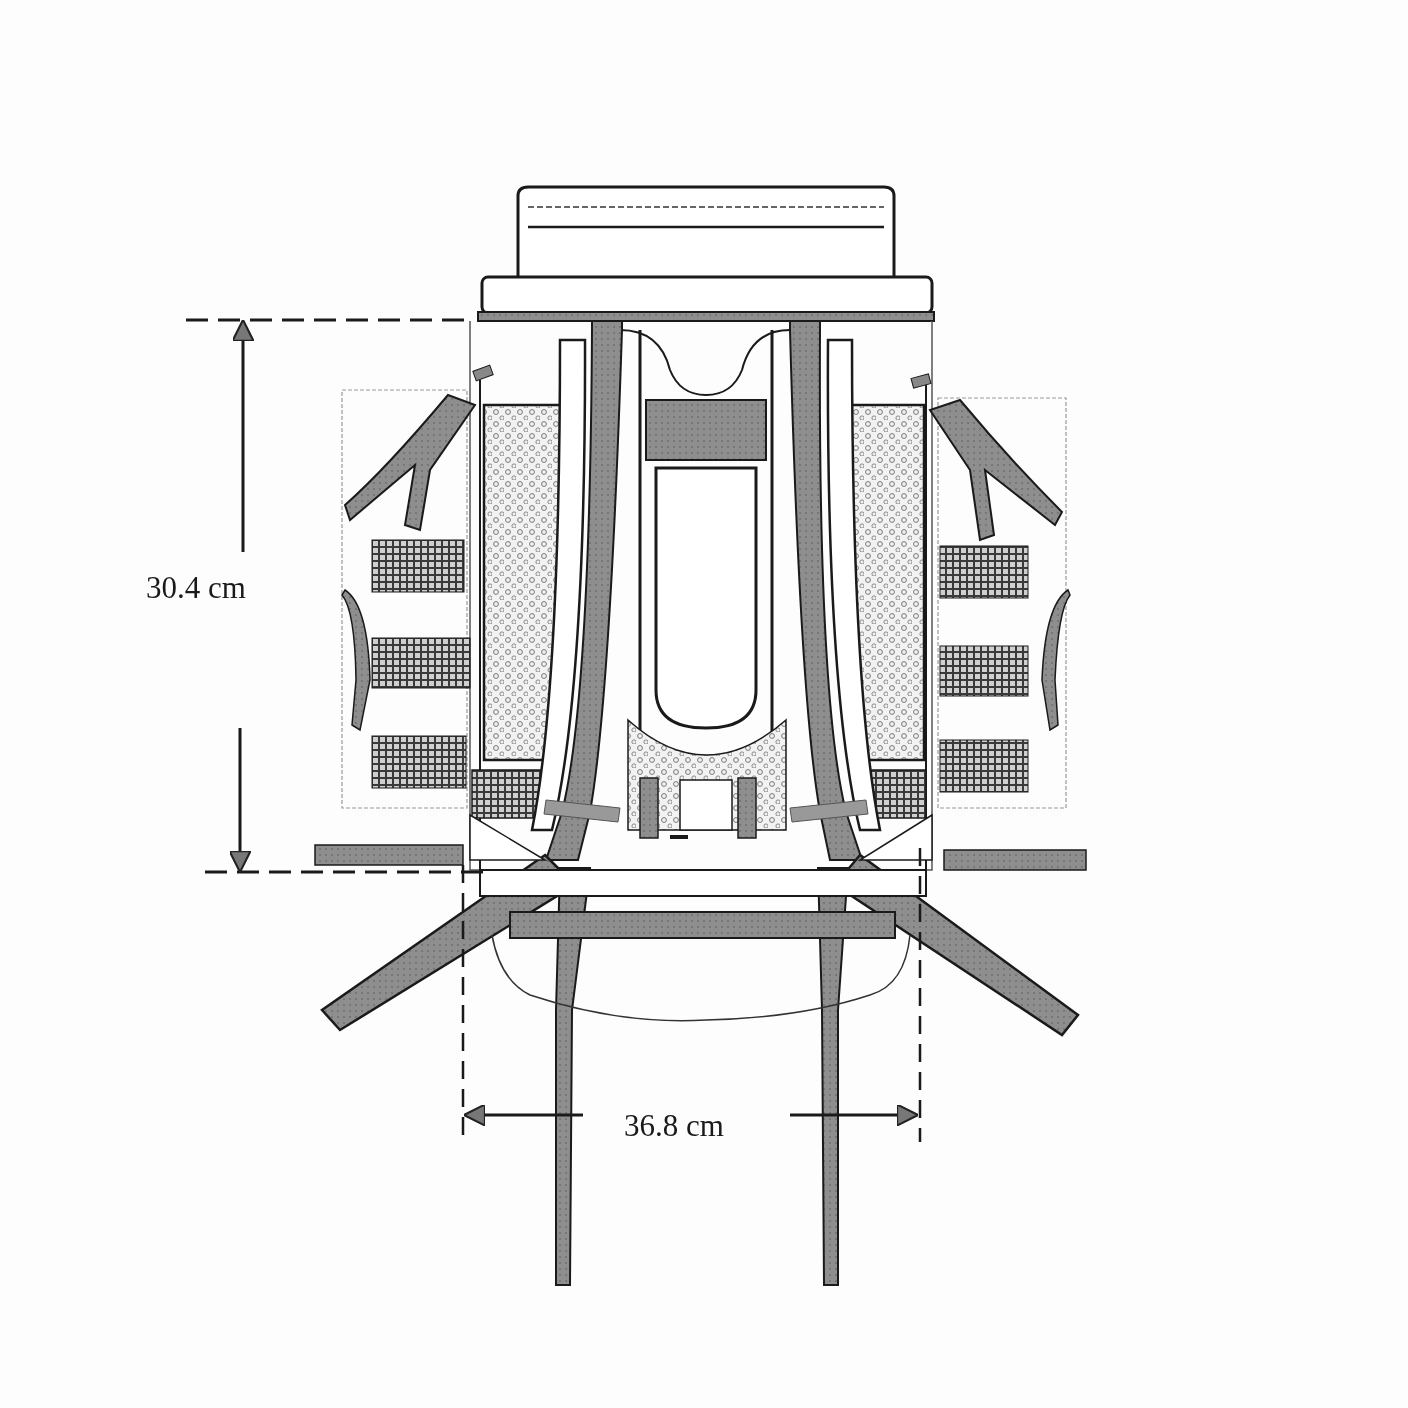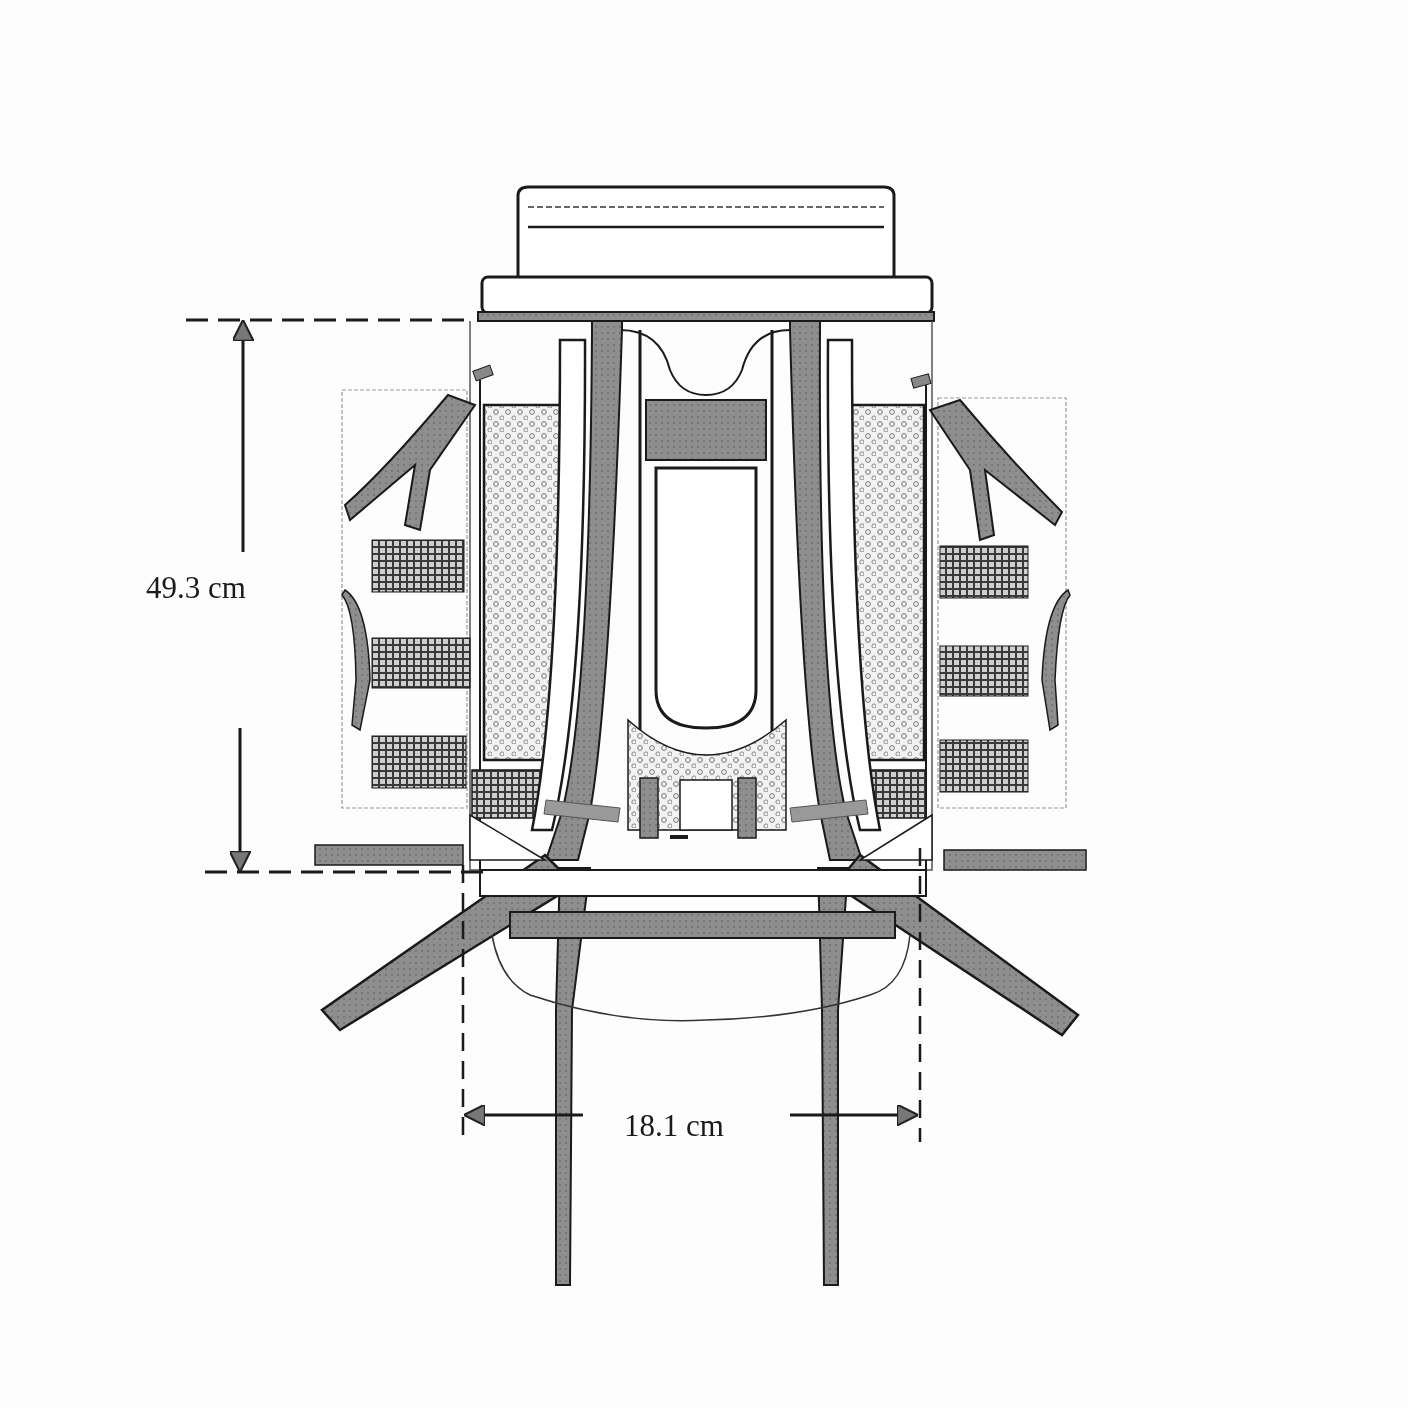"49.3 cm" div.dim-label { text: 49.3 -> 30.4 }
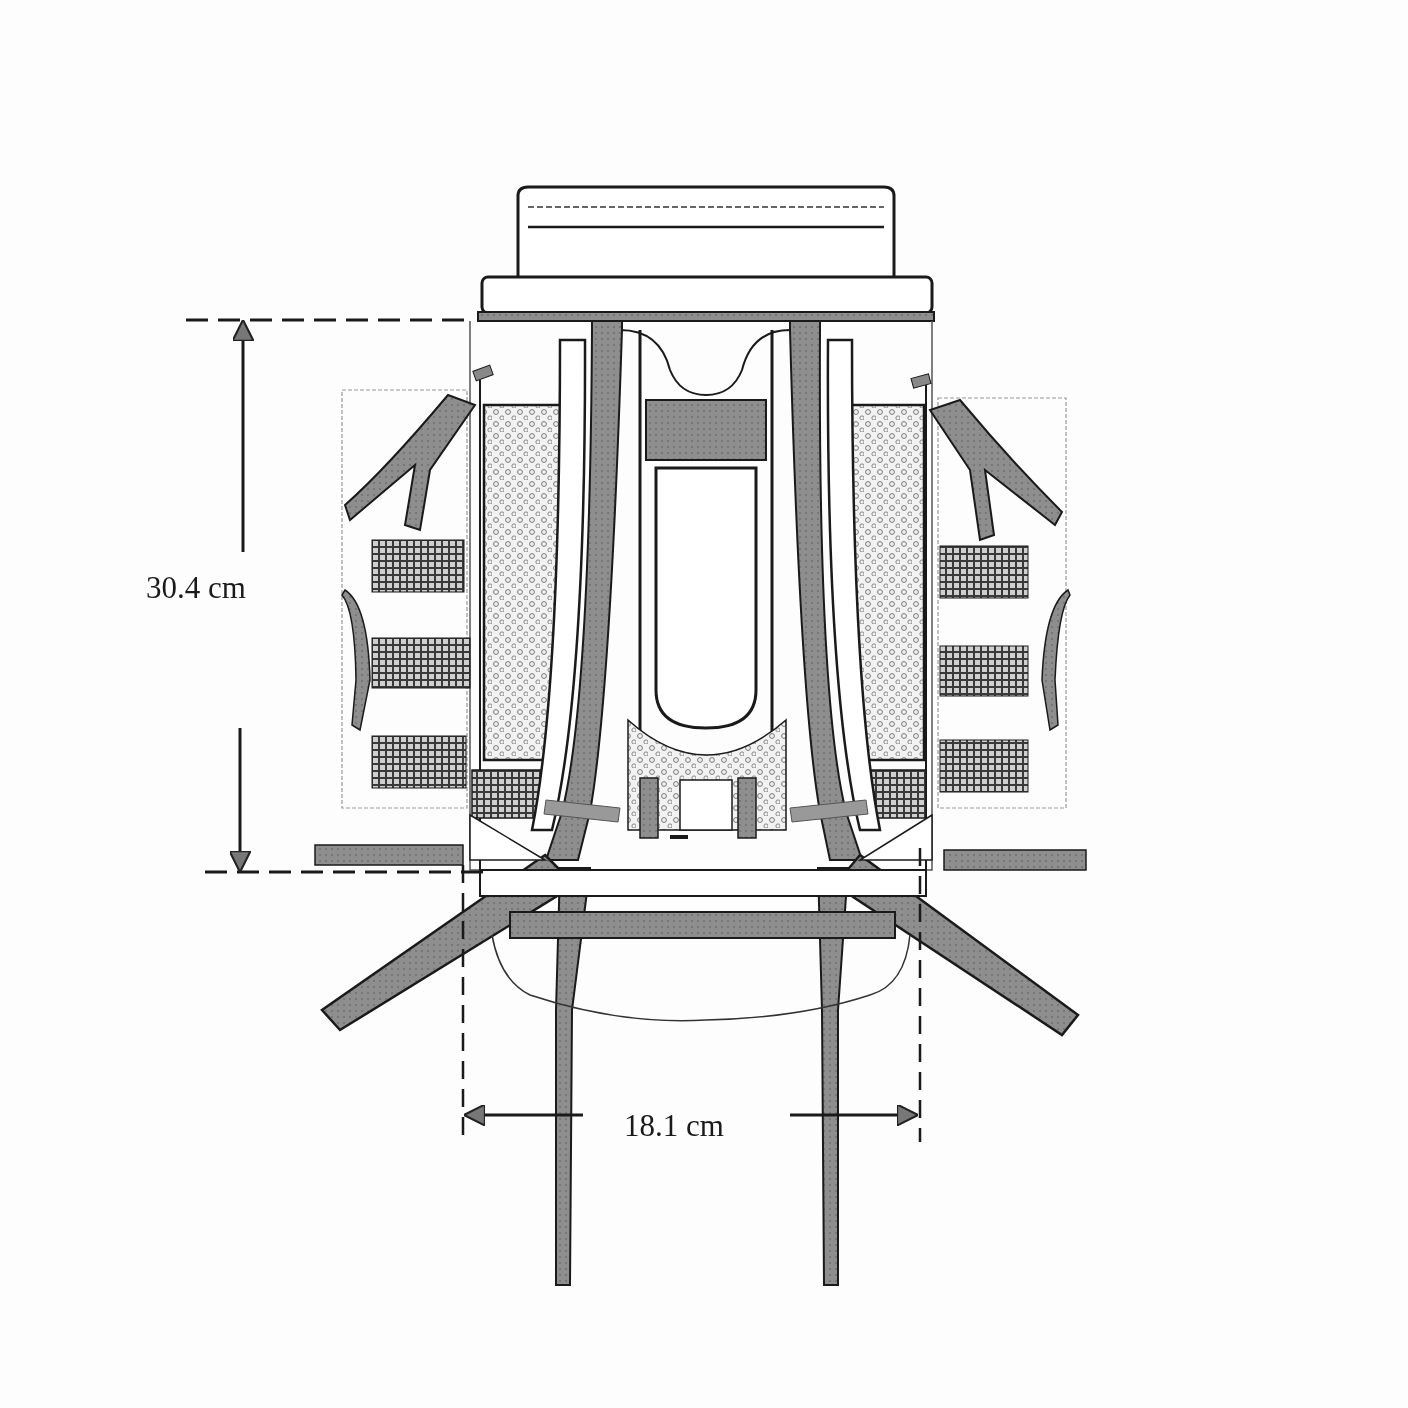"18.1 cm" div.dim-label { text: 18.1 -> 36.8 }
